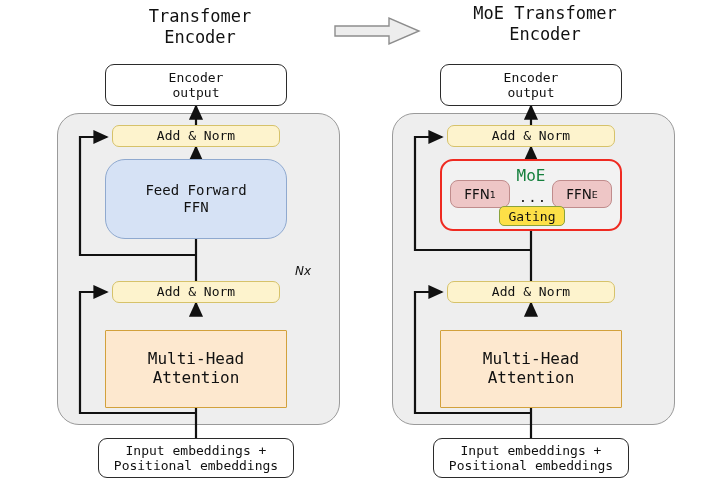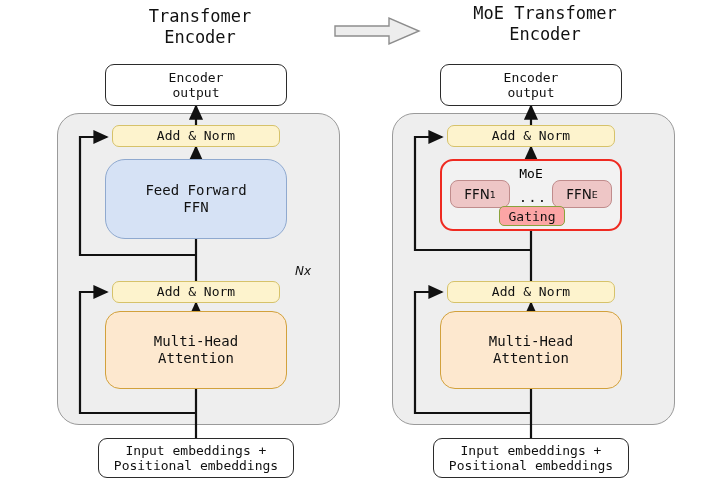"MoE" .moe-label { color: #000000 -> #15803d; font-size: 13px -> 16px }
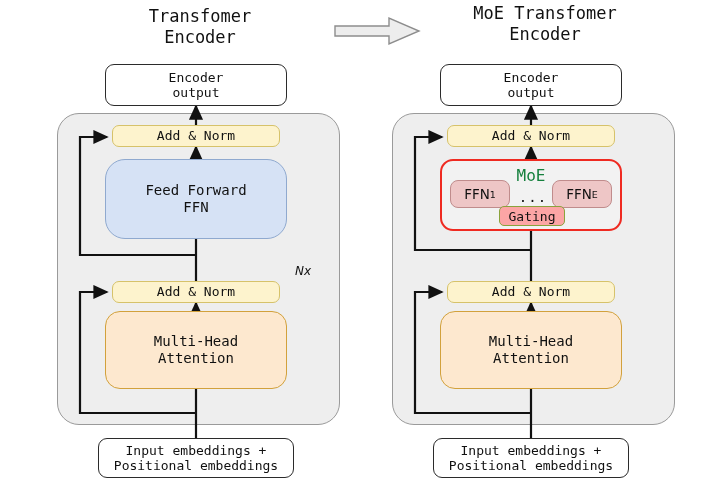"Gating" .gating { background: #fca5a5 -> #fde047 }
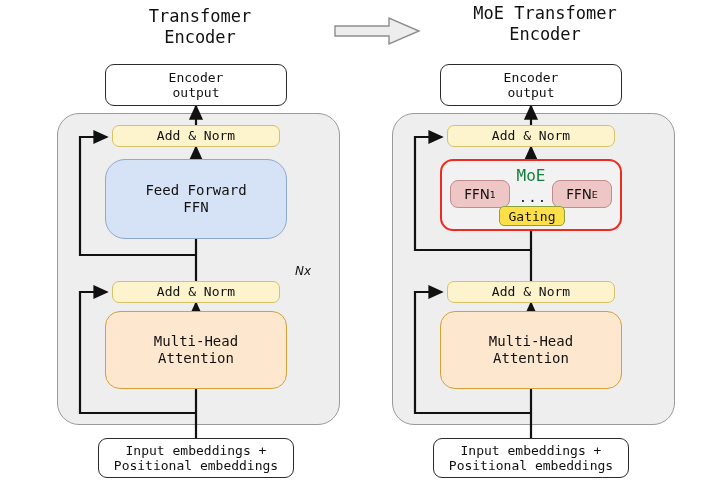"Multi-Head" .mha { border-radius: 15px -> 1px; font-size: 14px -> 16px; margin-top: none -> 19px }
